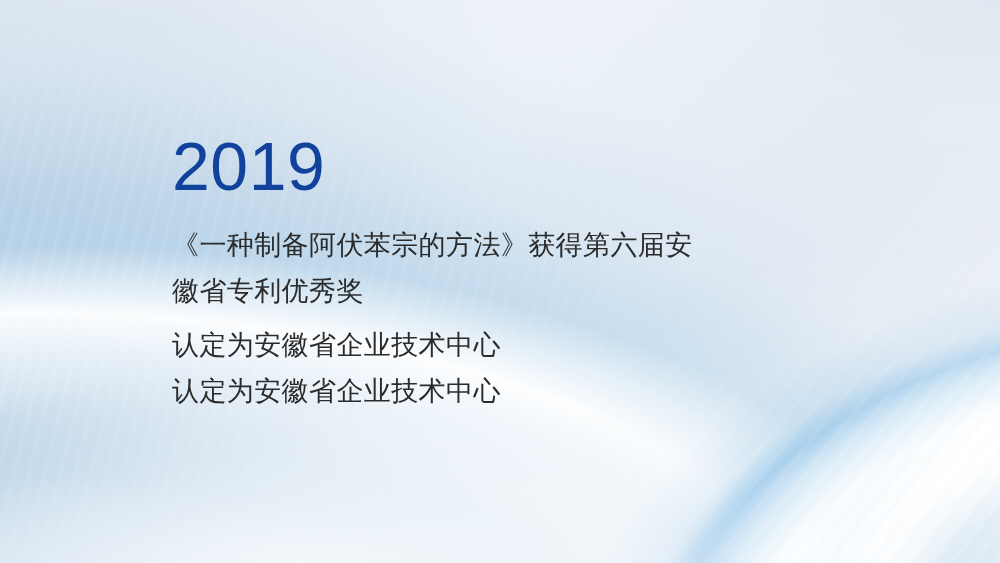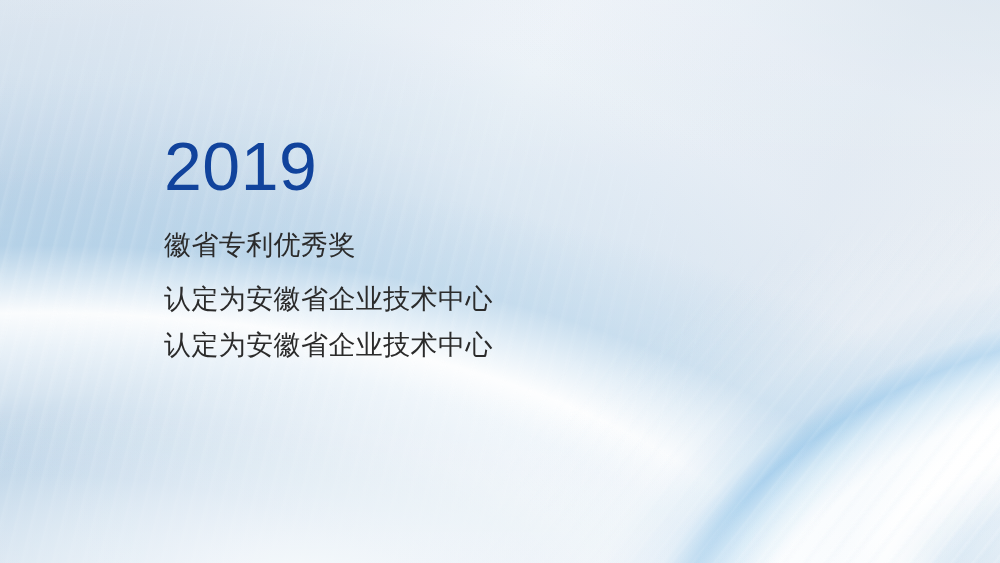"2019" #content { left: 164px -> 172px }
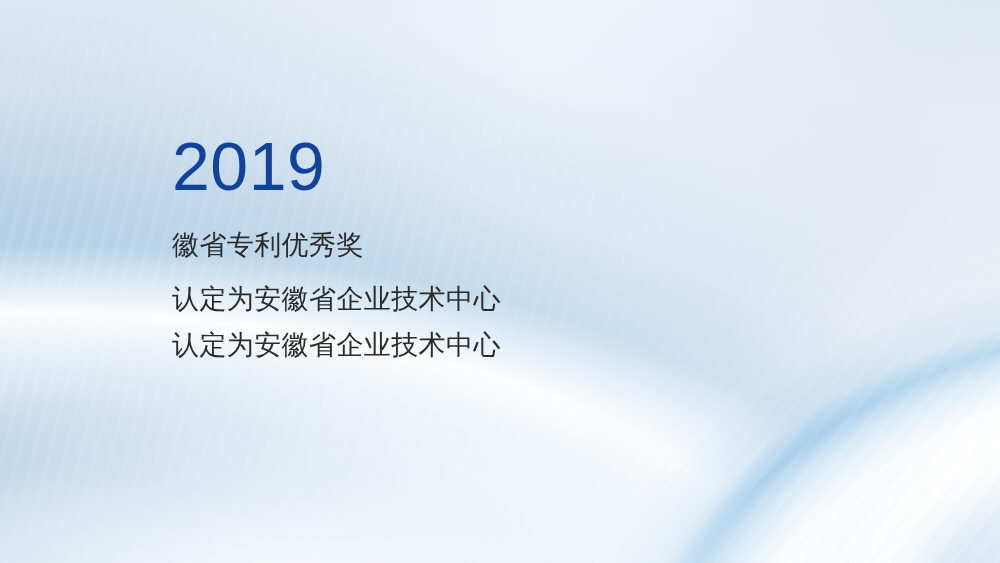"《一种制备阿伏苯宗的方法》获得第六届安" div.body-line { html: none -> <div>《一种制备阿伏苯宗的方法》获得第六届安</div> }
